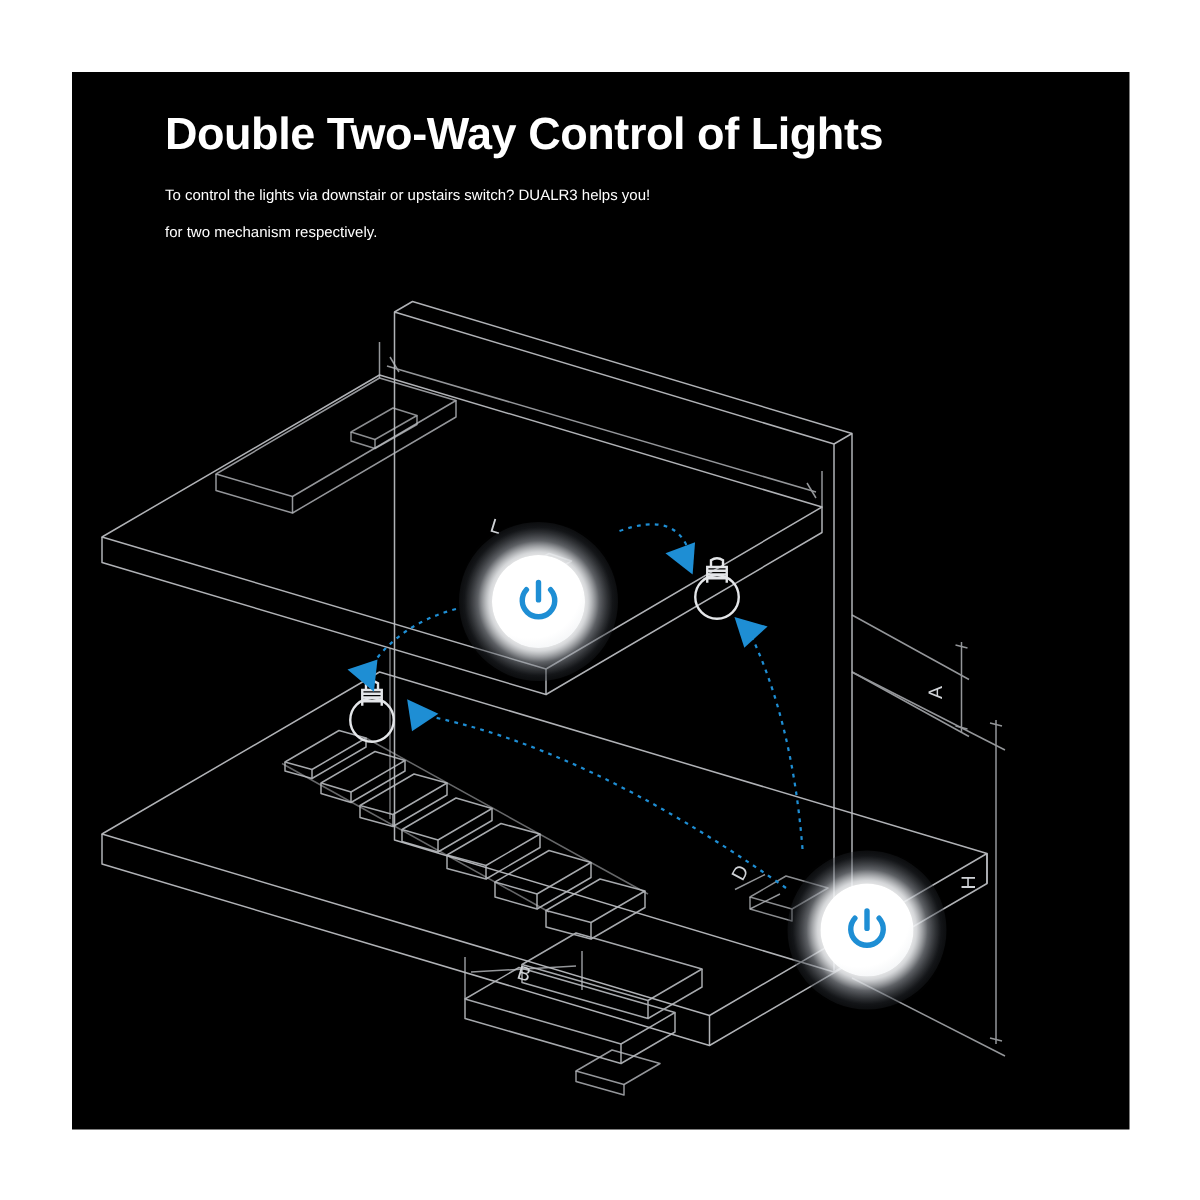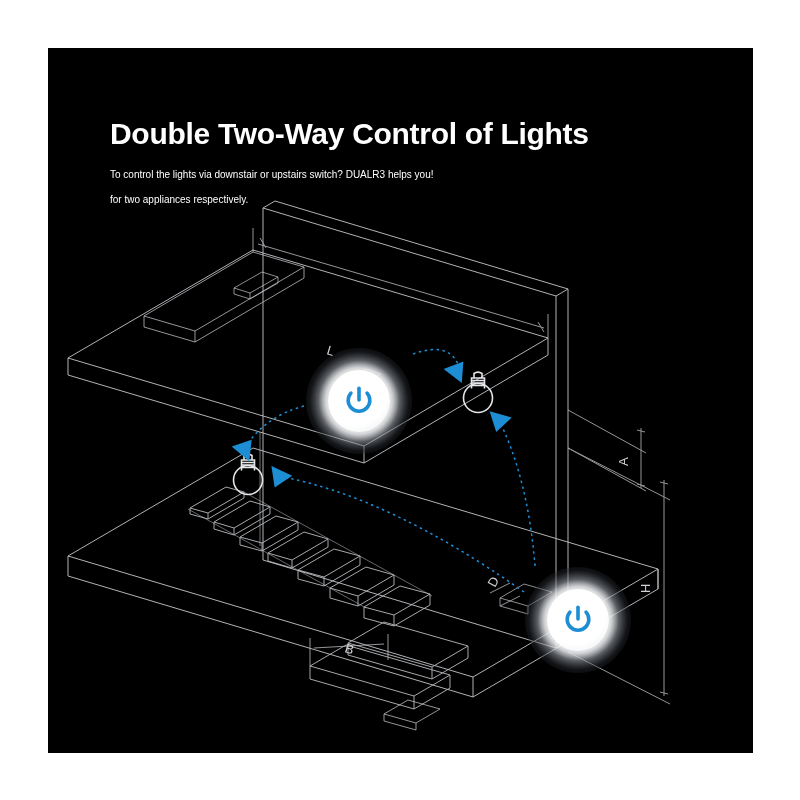"Double Two-Way Control of Lights" #text-block { margin-top: 44px -> none }
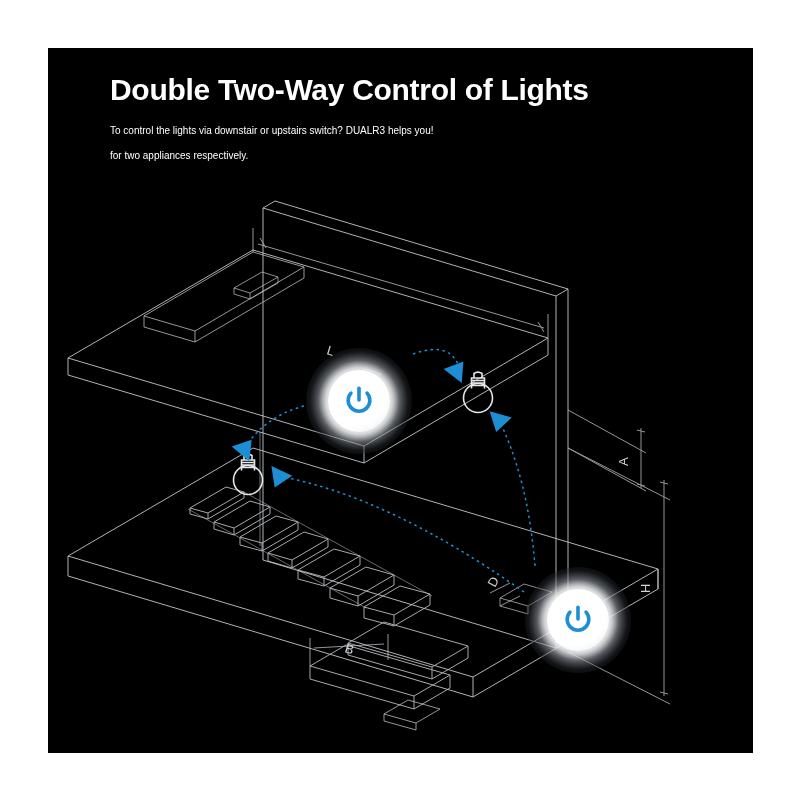"for two appliances respectively." p.body-line { text: appliances -> mechanism }
